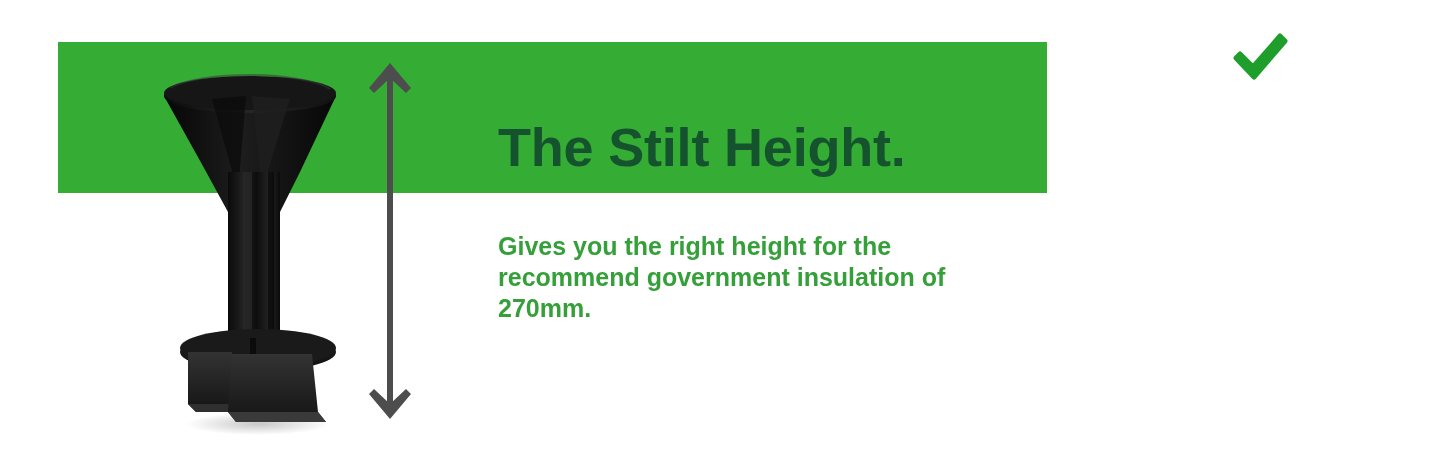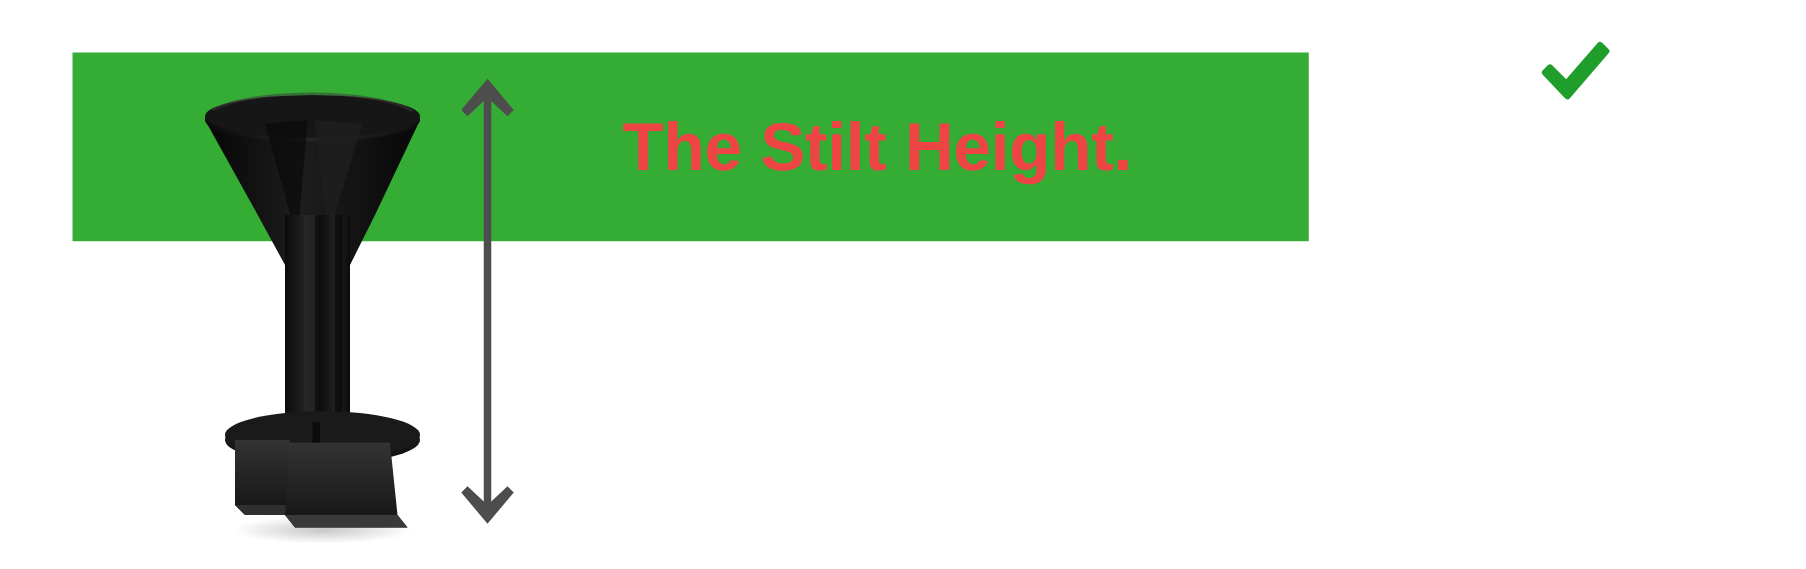"The Stilt Height." #headline { color: #ef4444 -> #14532d; top: 87px -> 116px }
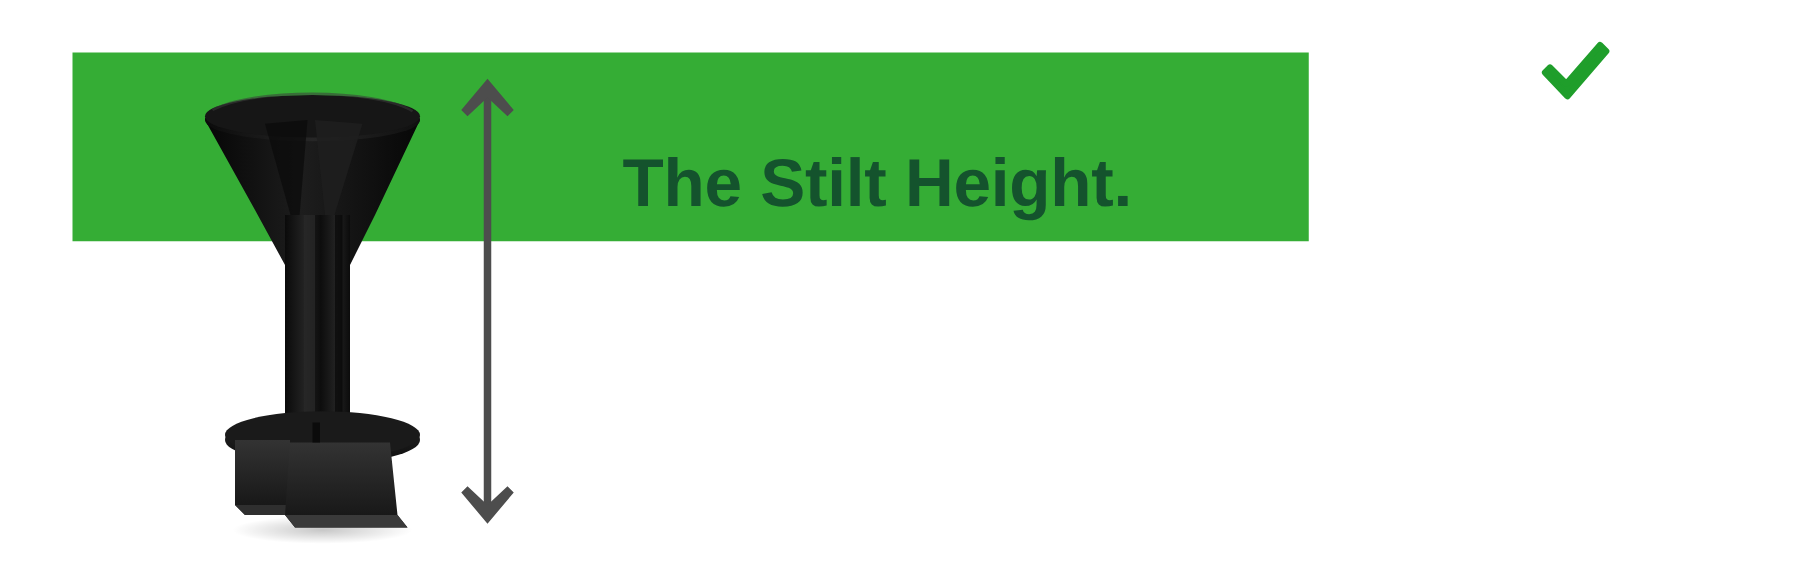"Gives you the right height" div { html: none -> <div>Gives you the right height for the recommend government insulation of 270mm.</div> }
